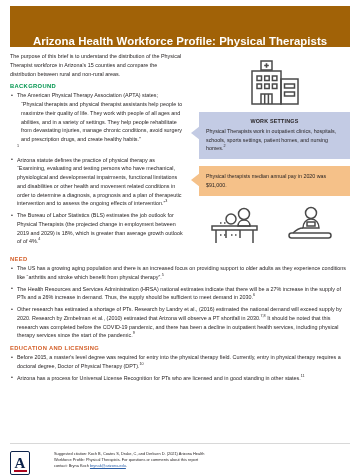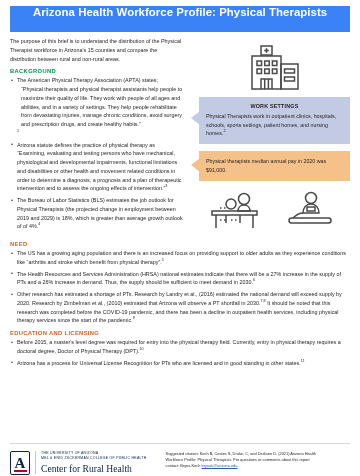"Arizona Health Workforce Profile:" .header-bar { align-items: flex-start -> flex-end; background: #3b82f6 -> #a16207; height: 26px -> 41px }
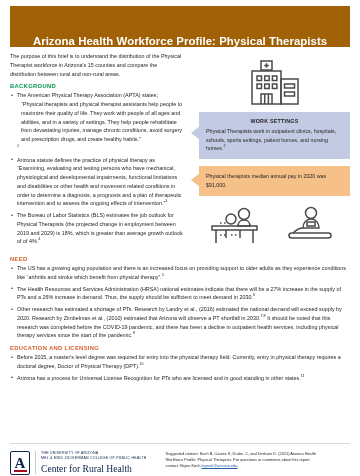"Center for Rural Health" div.ua-text { html: <div> <div>THE UNIVERSITY OF ARIZONA</div> <div>MEL &amp; ENID ZUCKERMAN COLLEGE OF PUBLIC HEALTH</div> <div>Center for Rural Health</div> </div> -> none }
